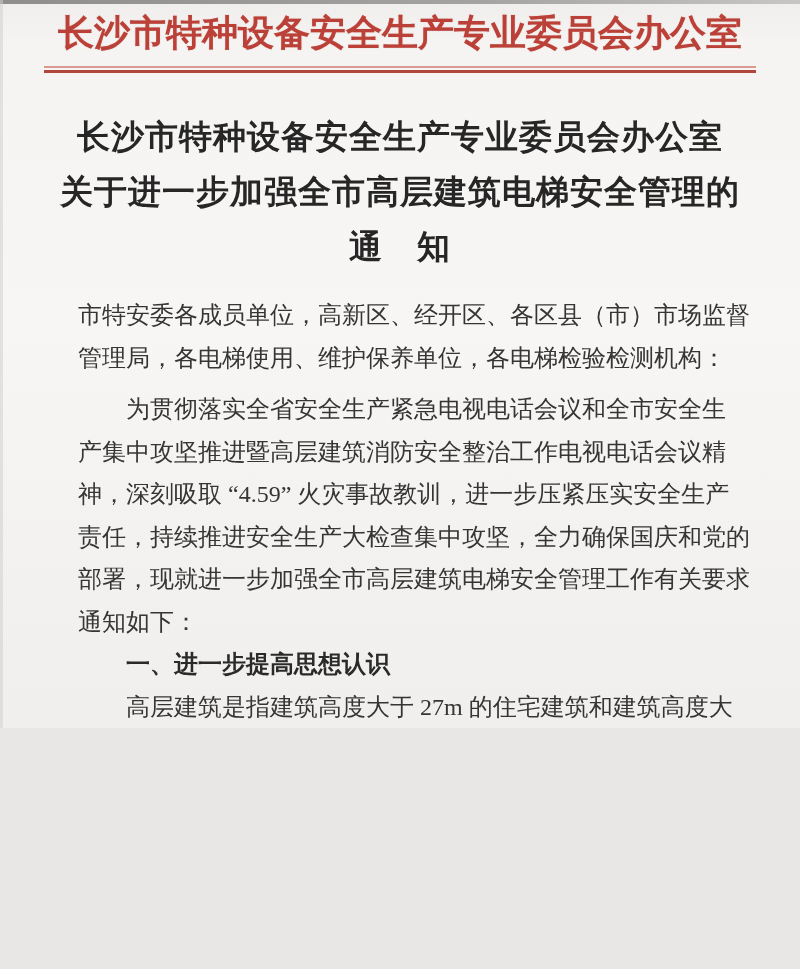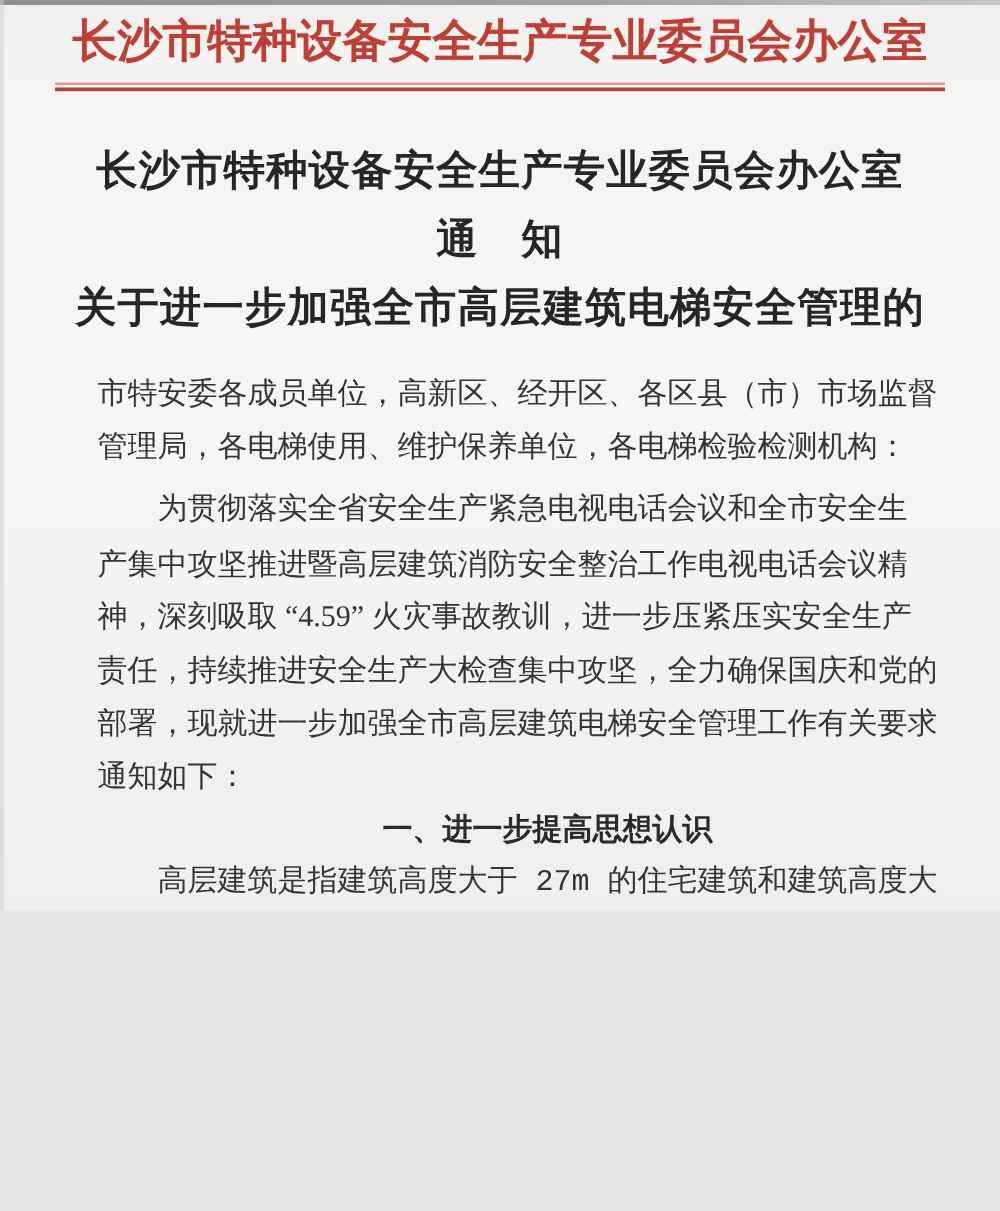"通 知" div.t-line { order: before "关于进一步加强全市高层建筑电梯安全管理的" -> after "关于进一步加强全市高层建筑电梯安全管理的" }
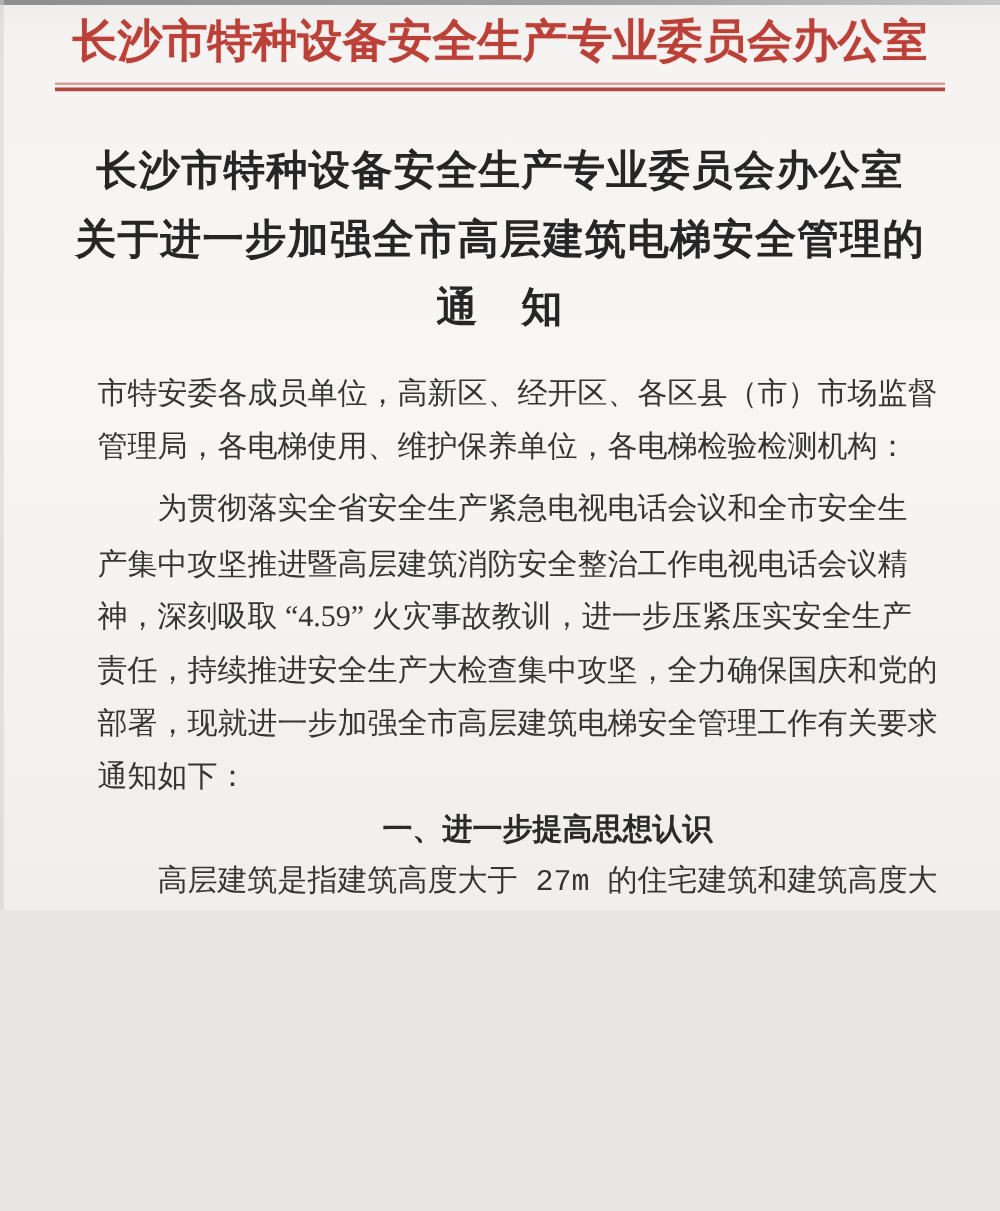"为贯彻落实全省安全生产紧急电视电话会议和全市安全生" .indent { font-family: Liberation Mono, monospace -> none }
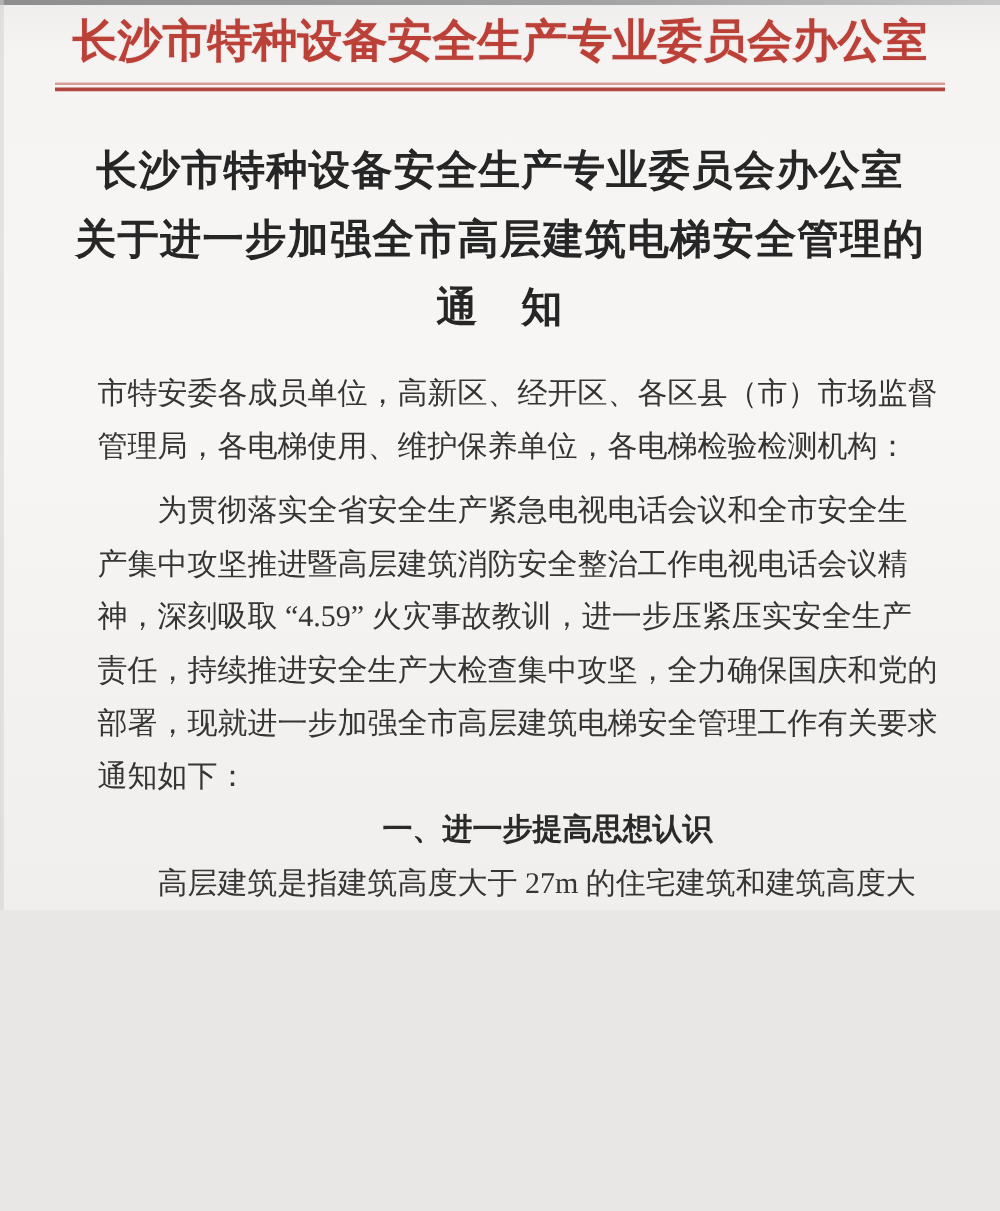"一、进一步提高思想认识" .sec-heading { text-align: center -> none }
